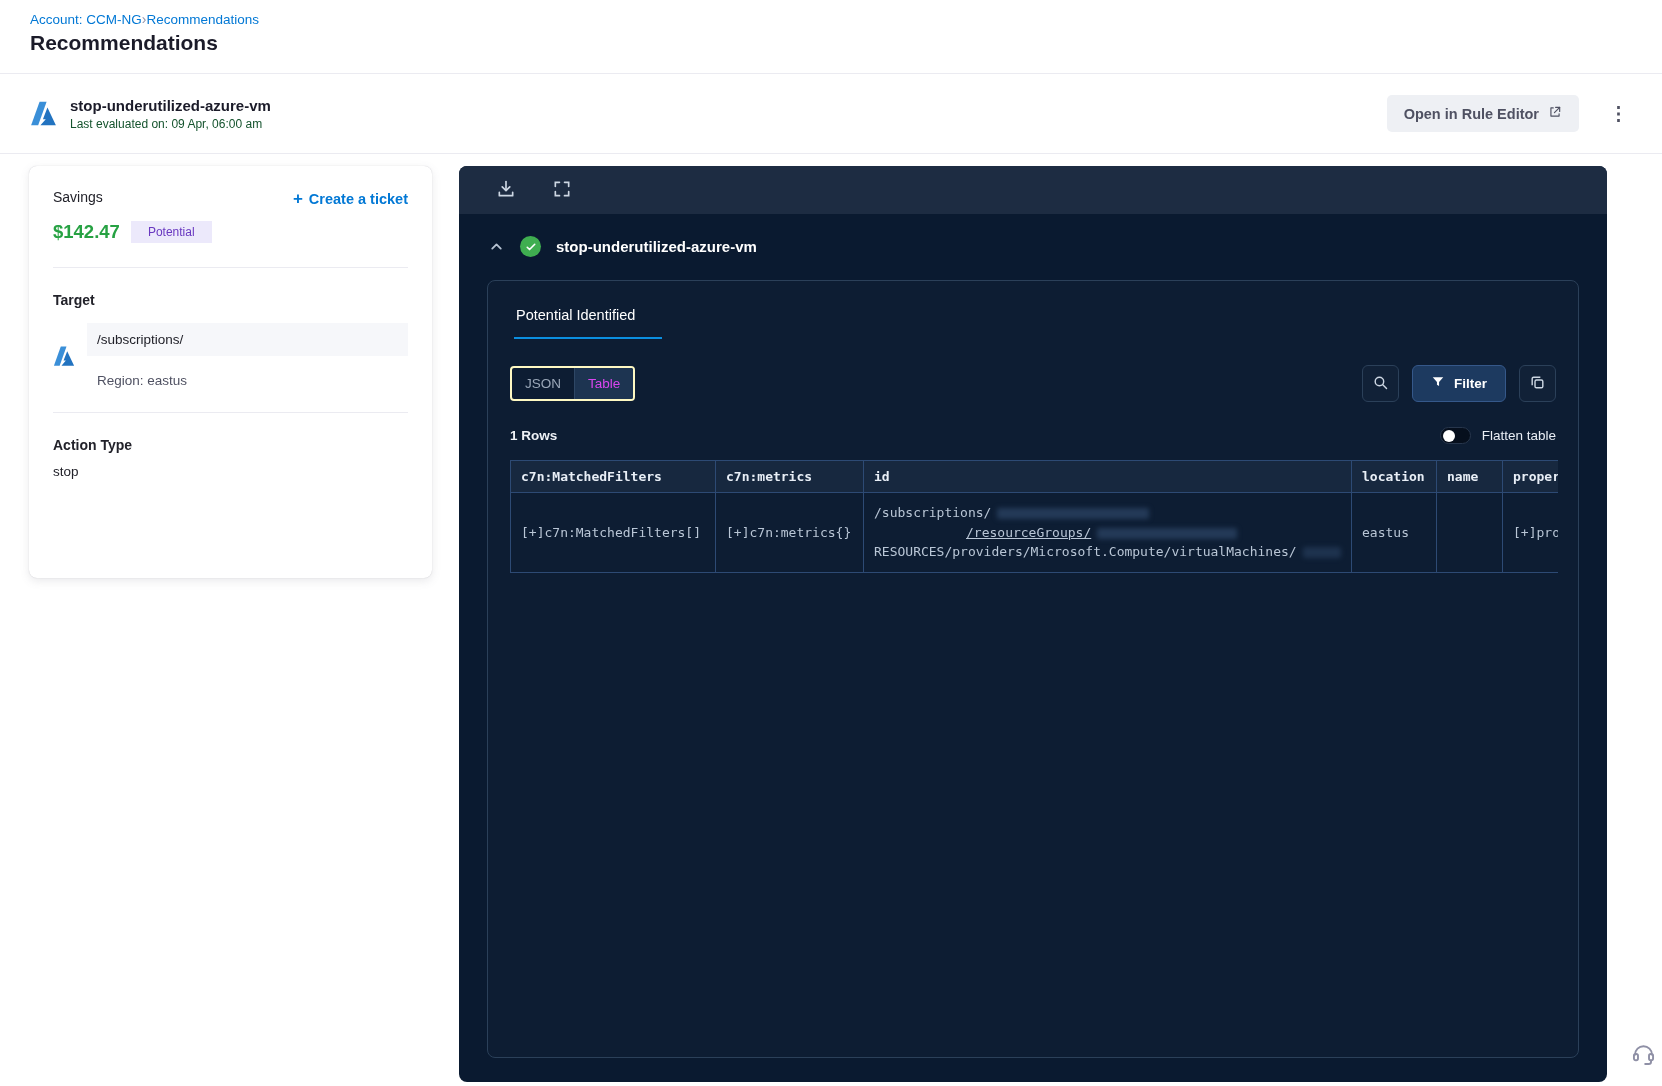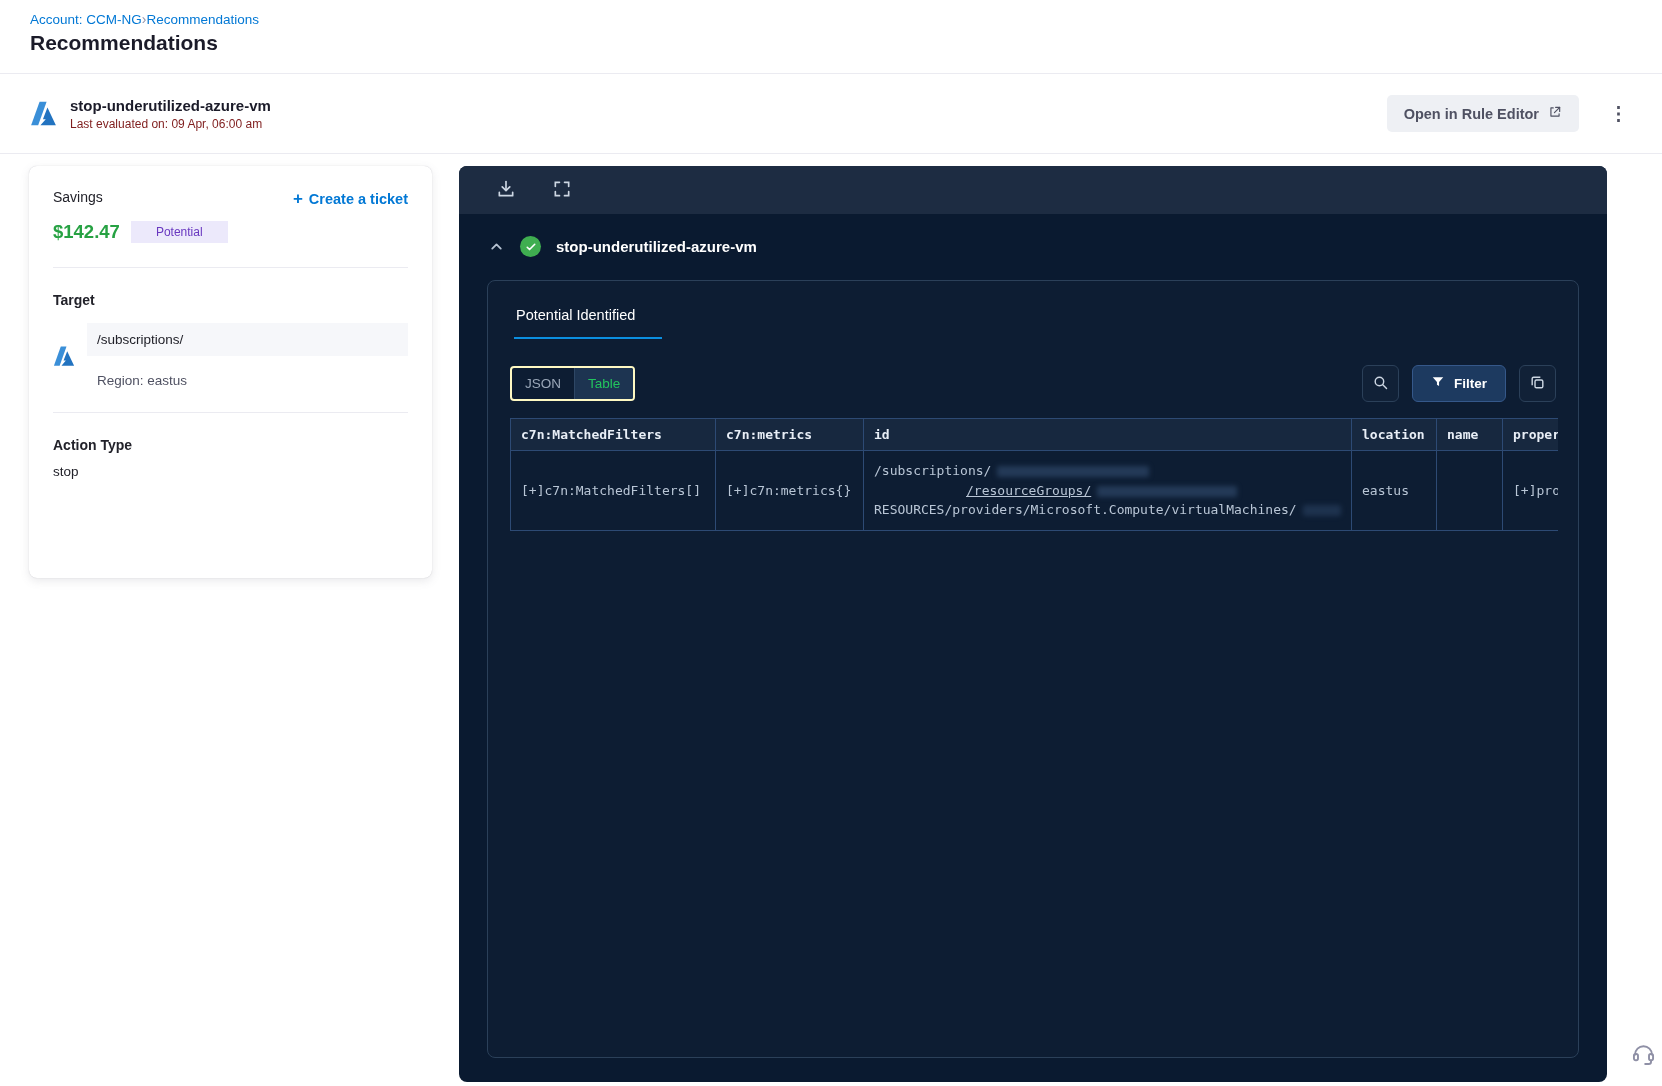"Last evaluated on: 09 Apr," .rule-sub { color: #7f1d1d -> #14532d }
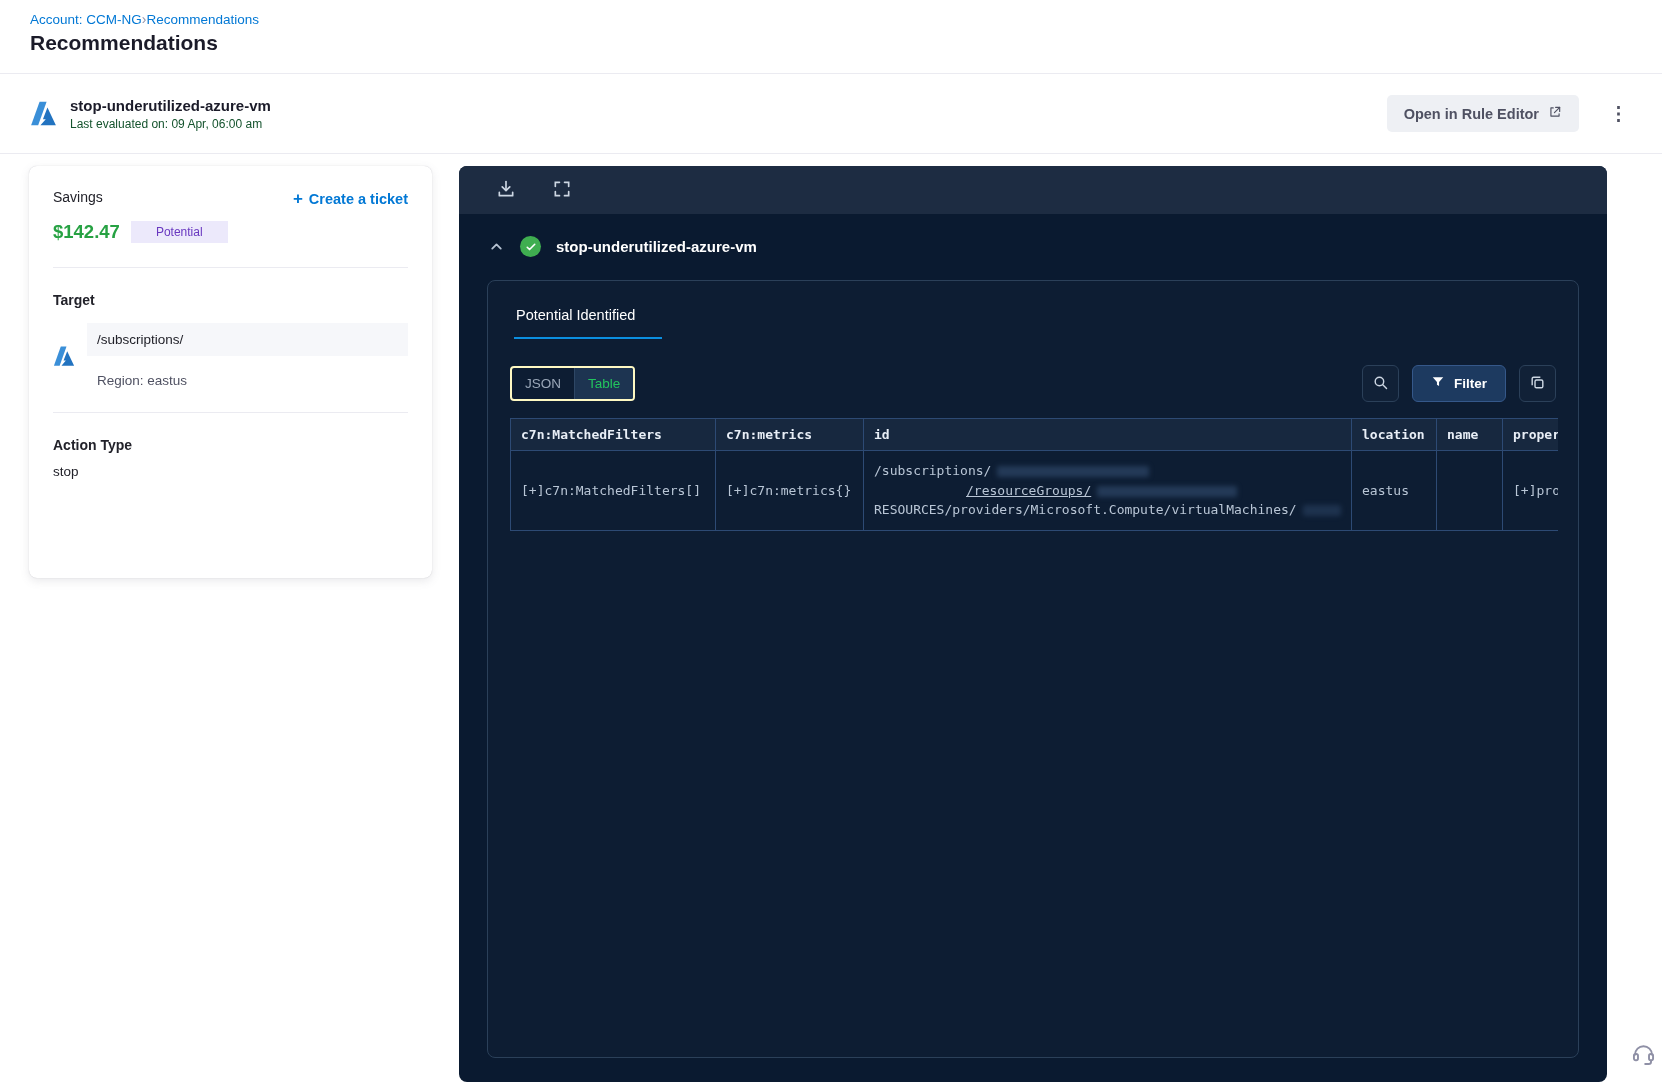"Potential" .badge { padding: 4px 25px -> 4px 17px }
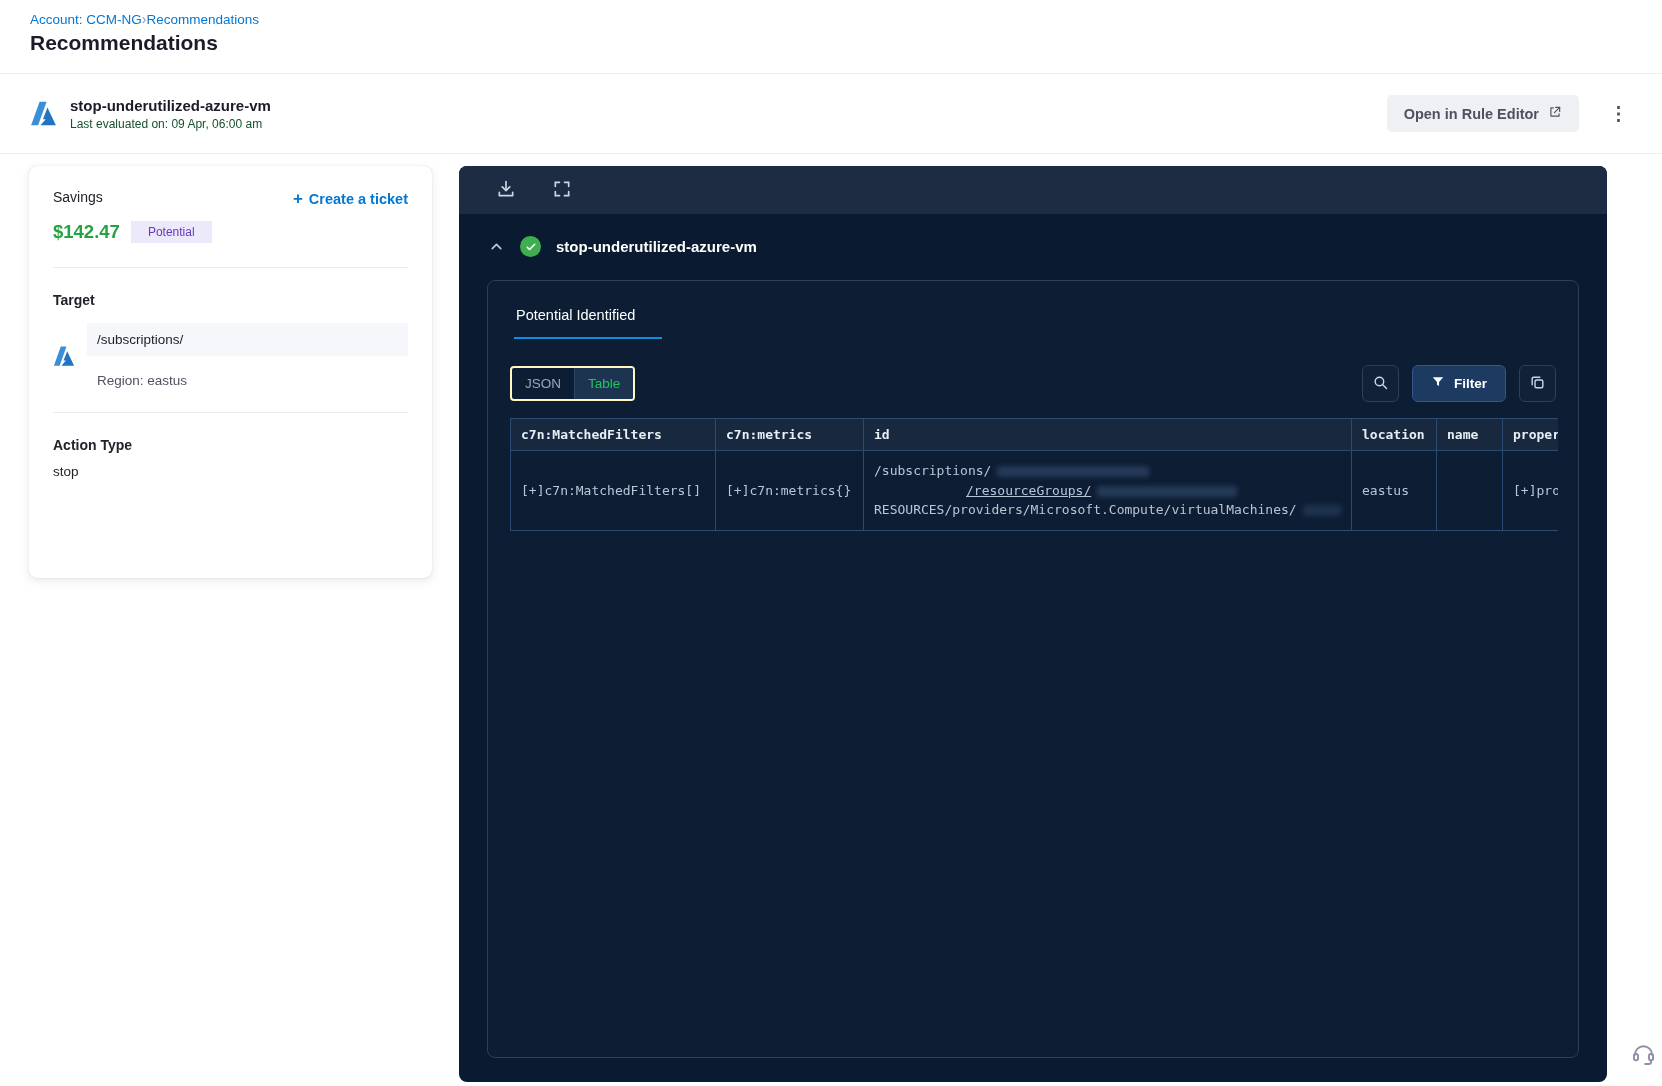"Table" .seg-table { color: #22c55e -> #d946ef }
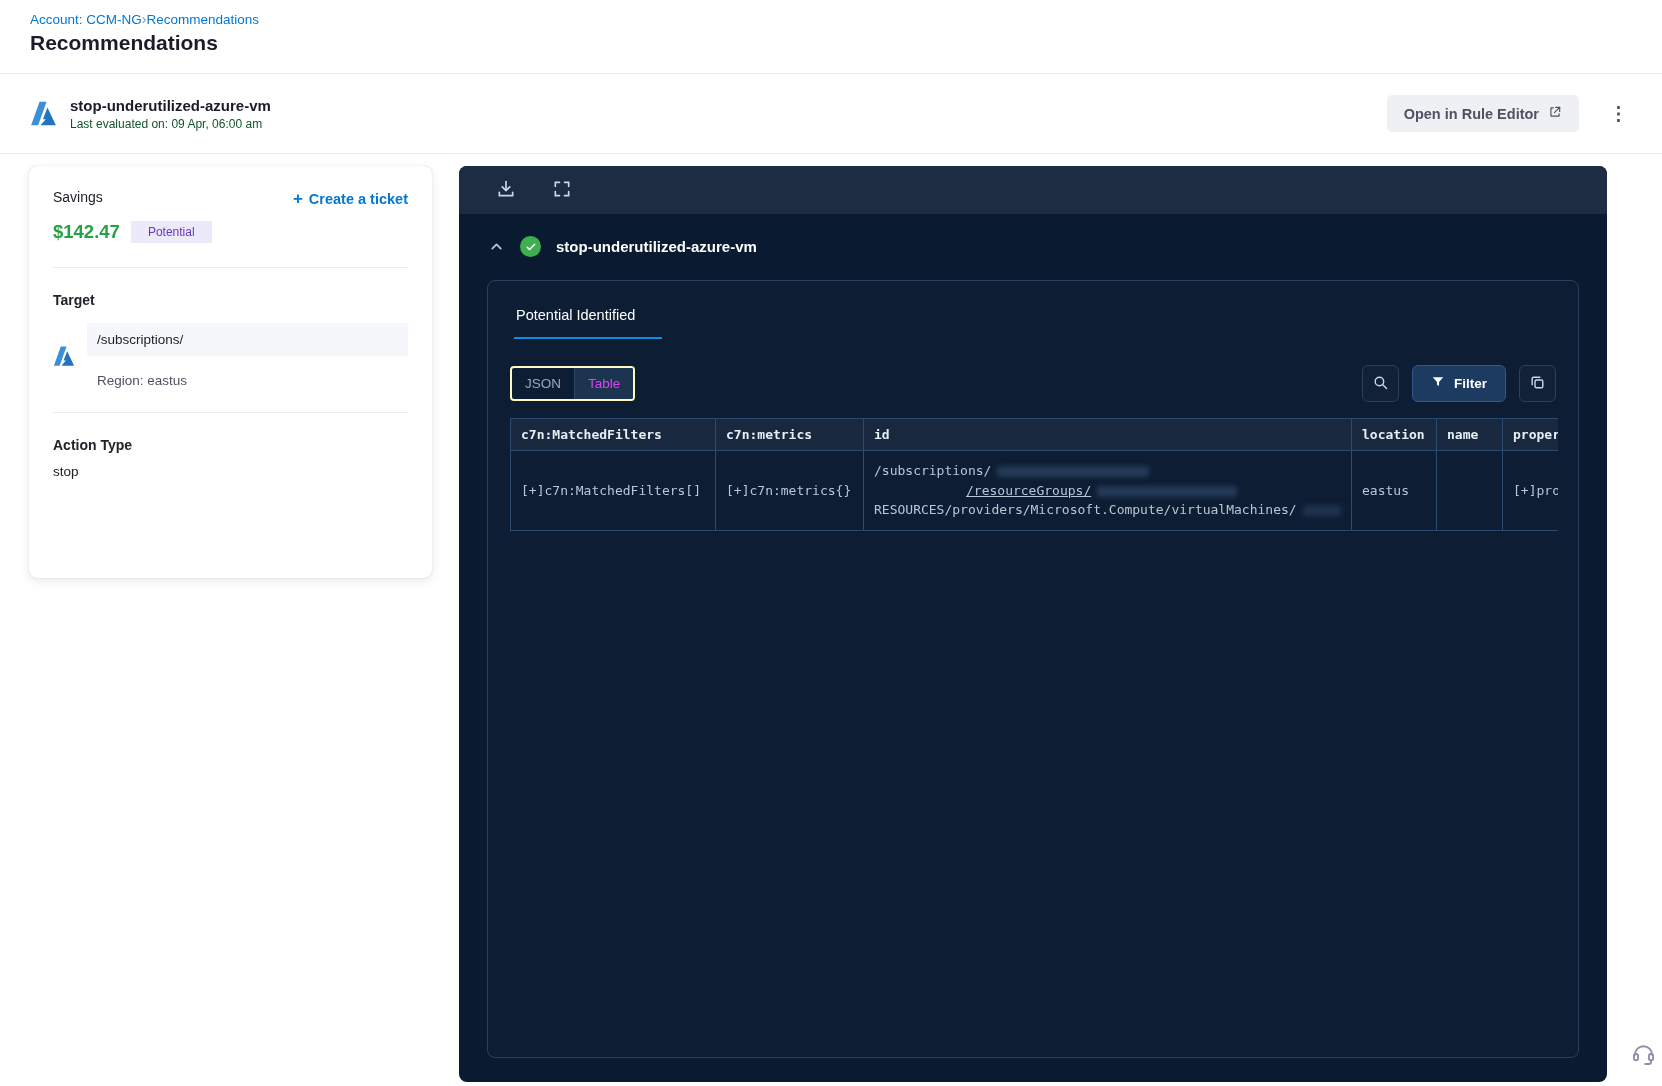"1 Rows" div.rows-row { html: none -> <div> <span>1 Rows</span> <div> <span> <span></span> </span> <span>Flatten table</span> </div> </div> }
